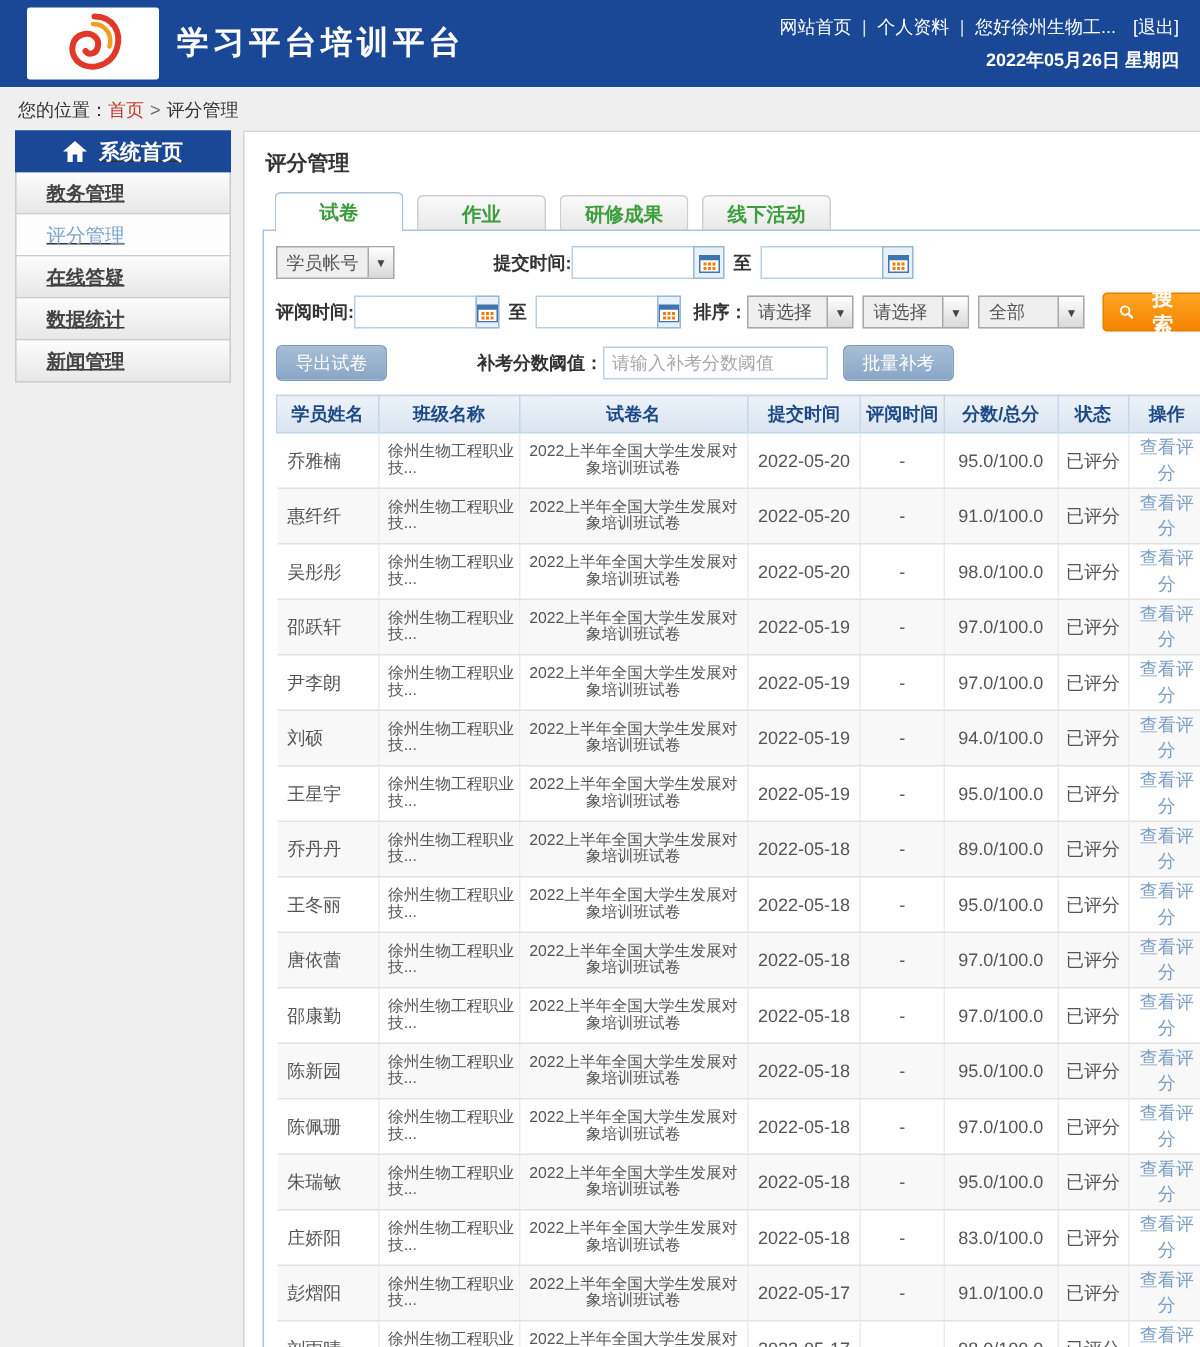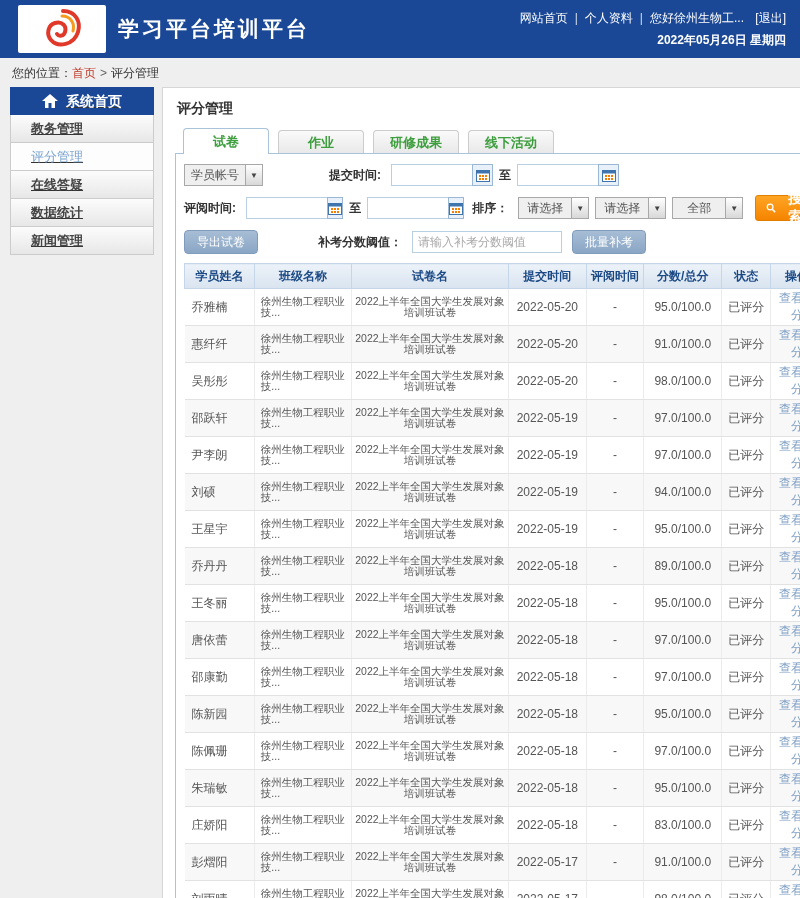"学员帐号" .sel .txt { text-align: center -> none }
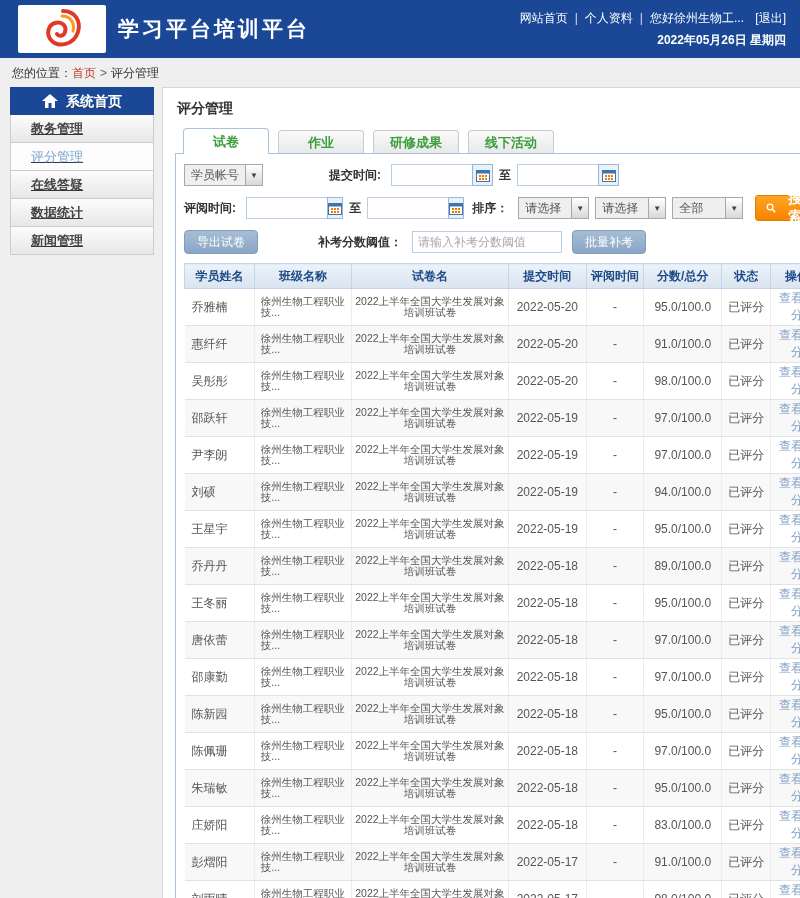"提交时间:" .flabel { margin: 0 10px 0 8px -> 0 0 0 8px }
